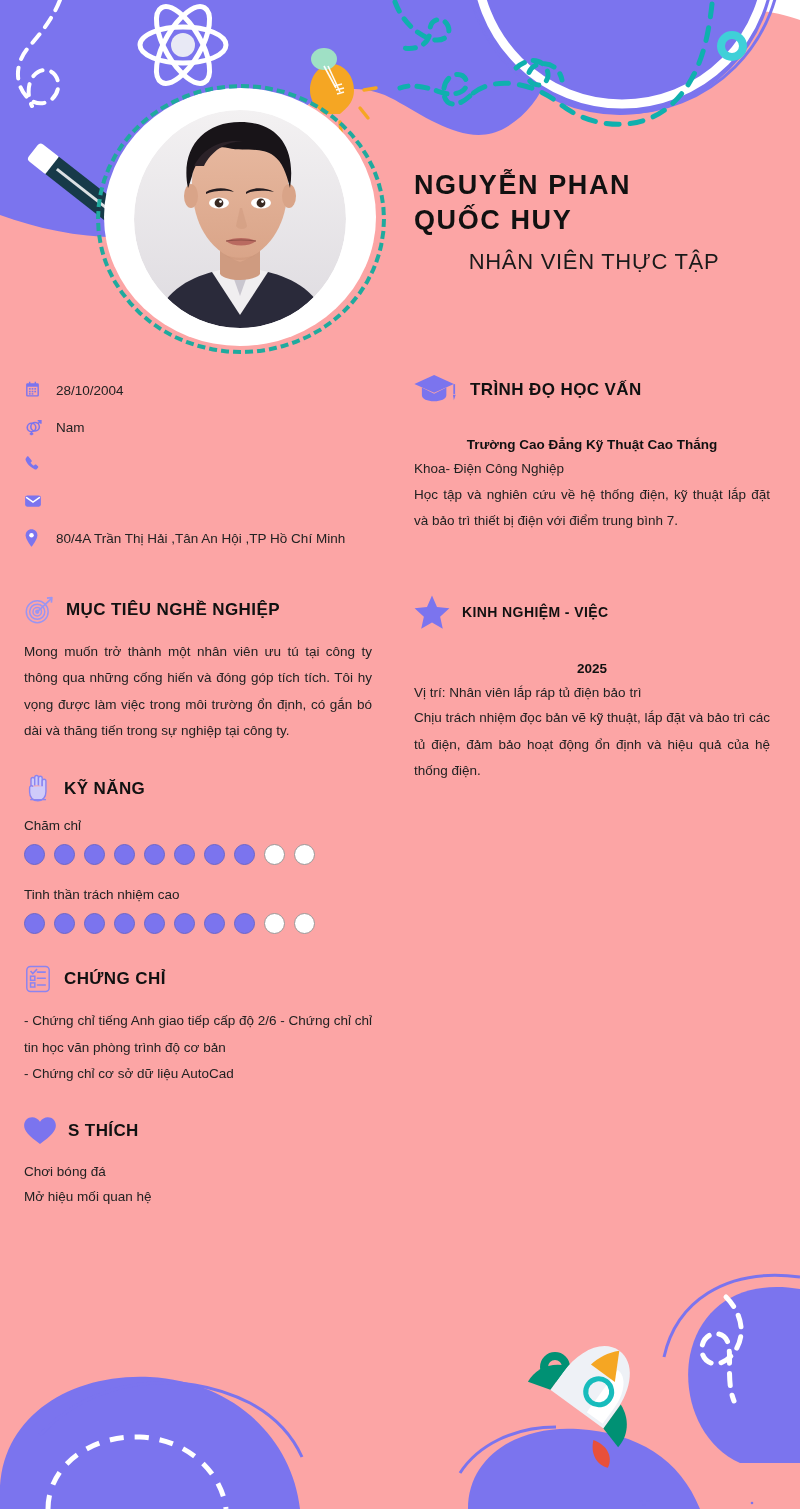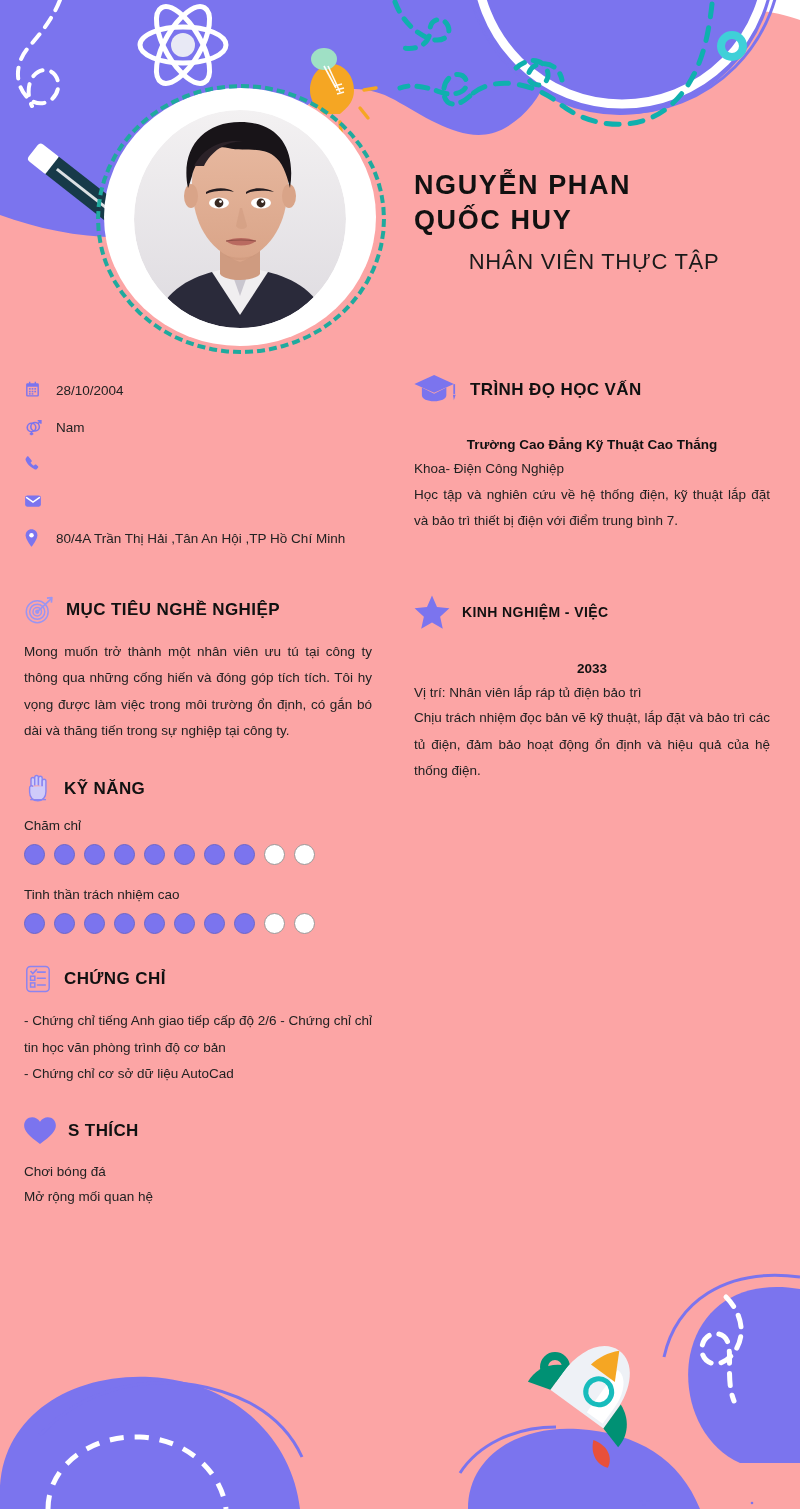"2033" div.body-bold { text: 2033 -> 2025 }
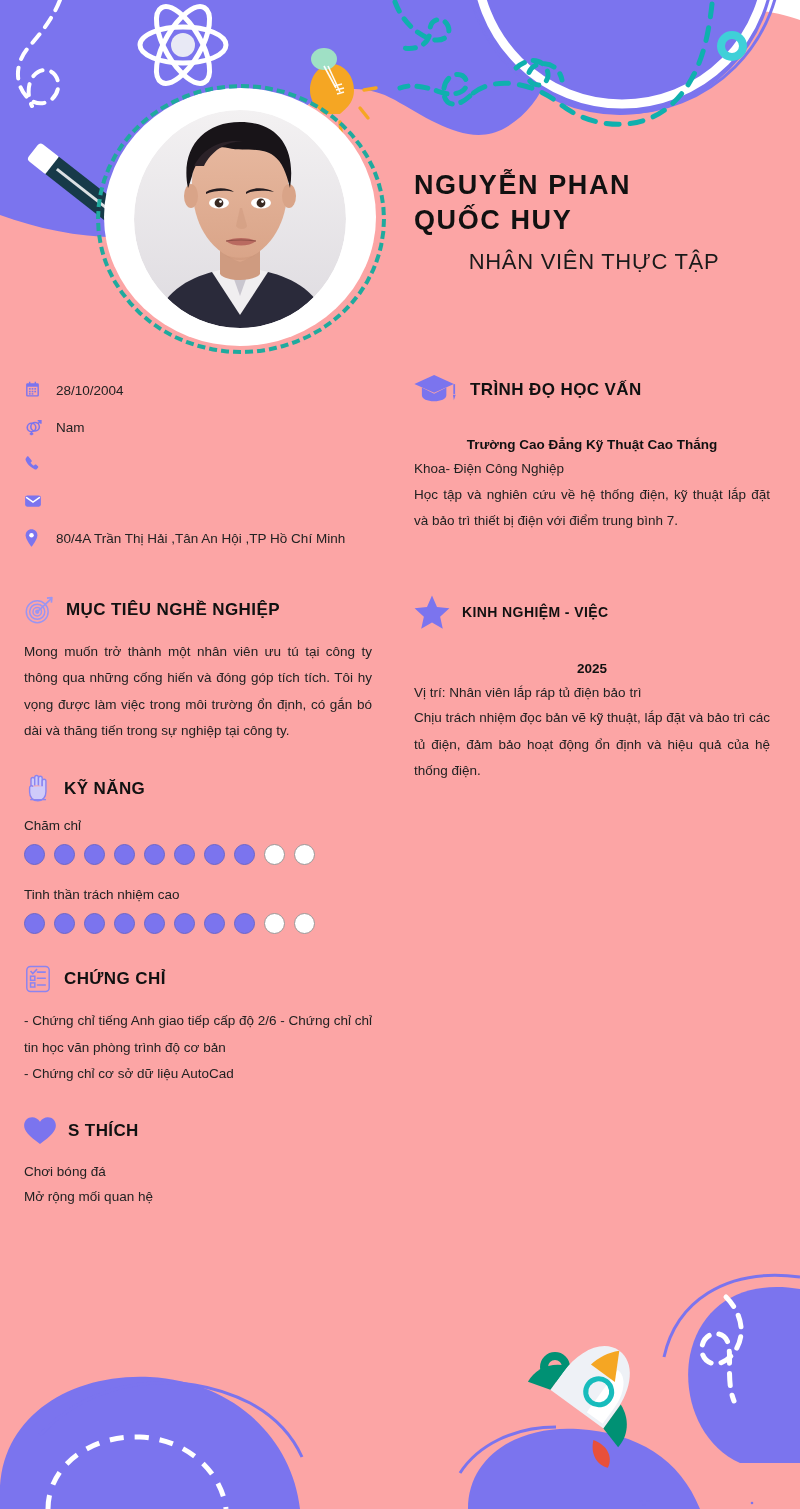"Mở rộng mối quan hệ" div.body-plain { text: rộng -> hiệu }
